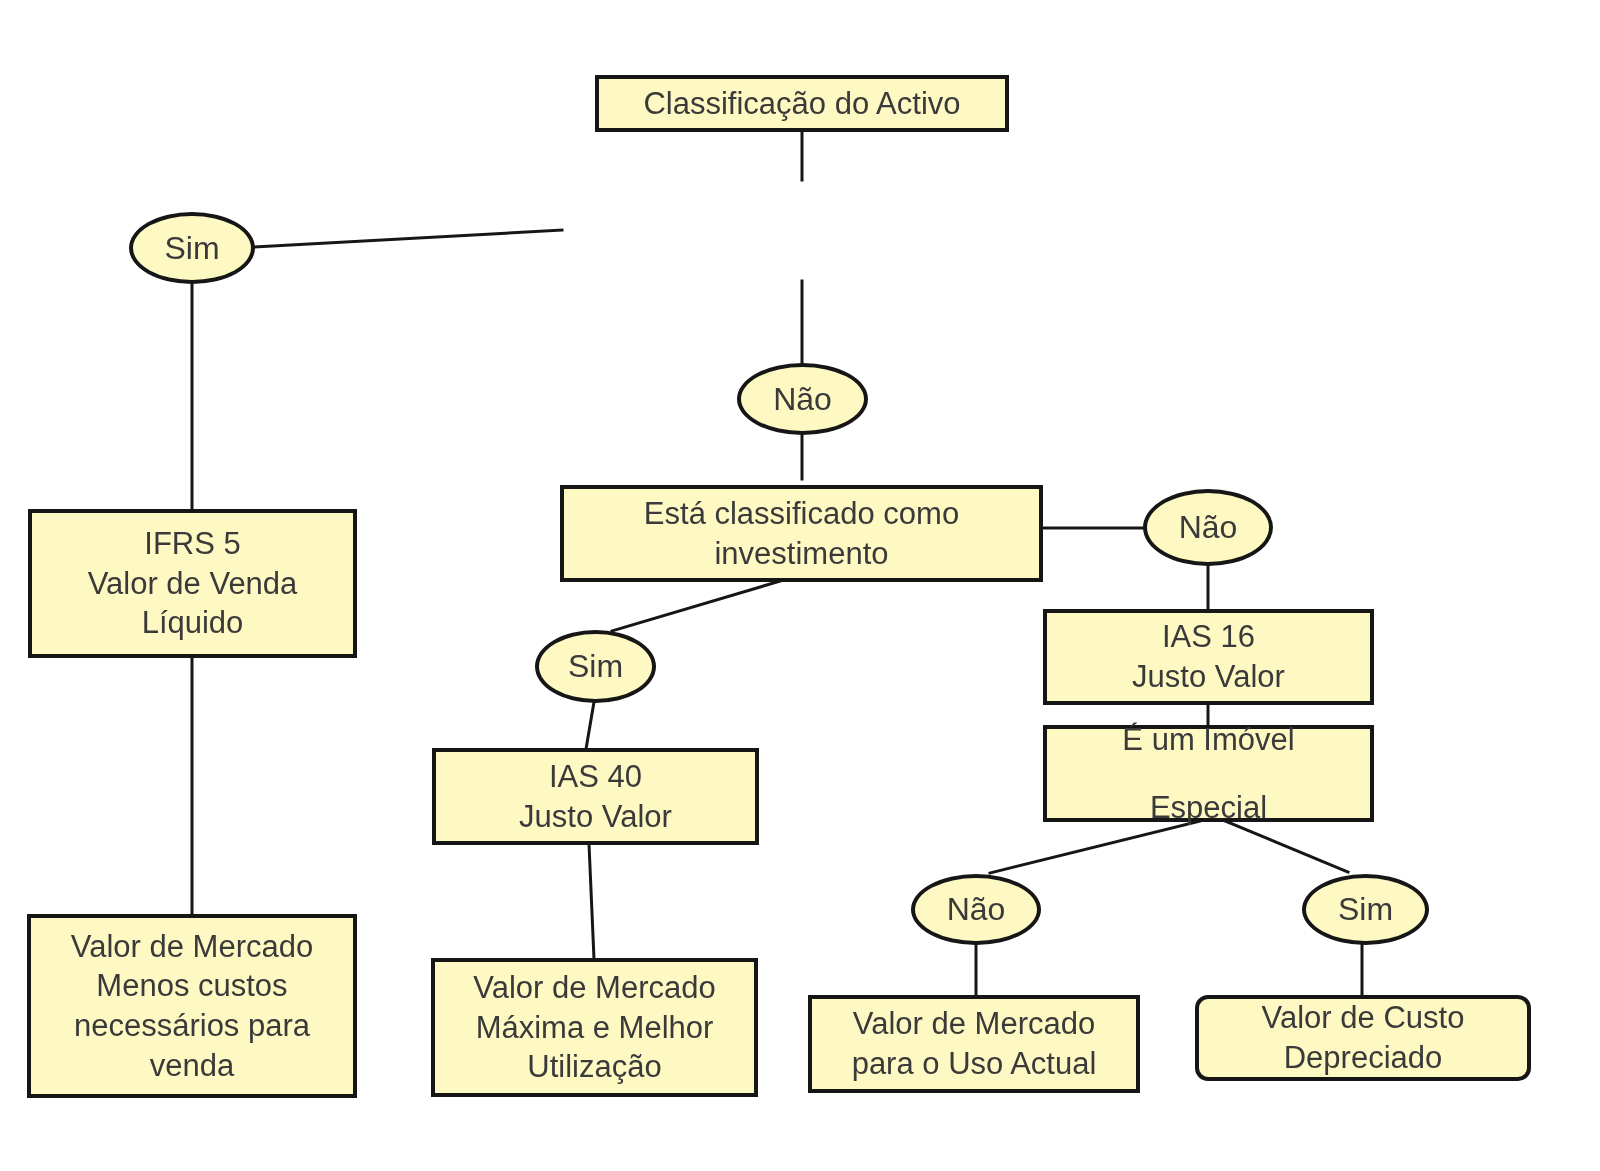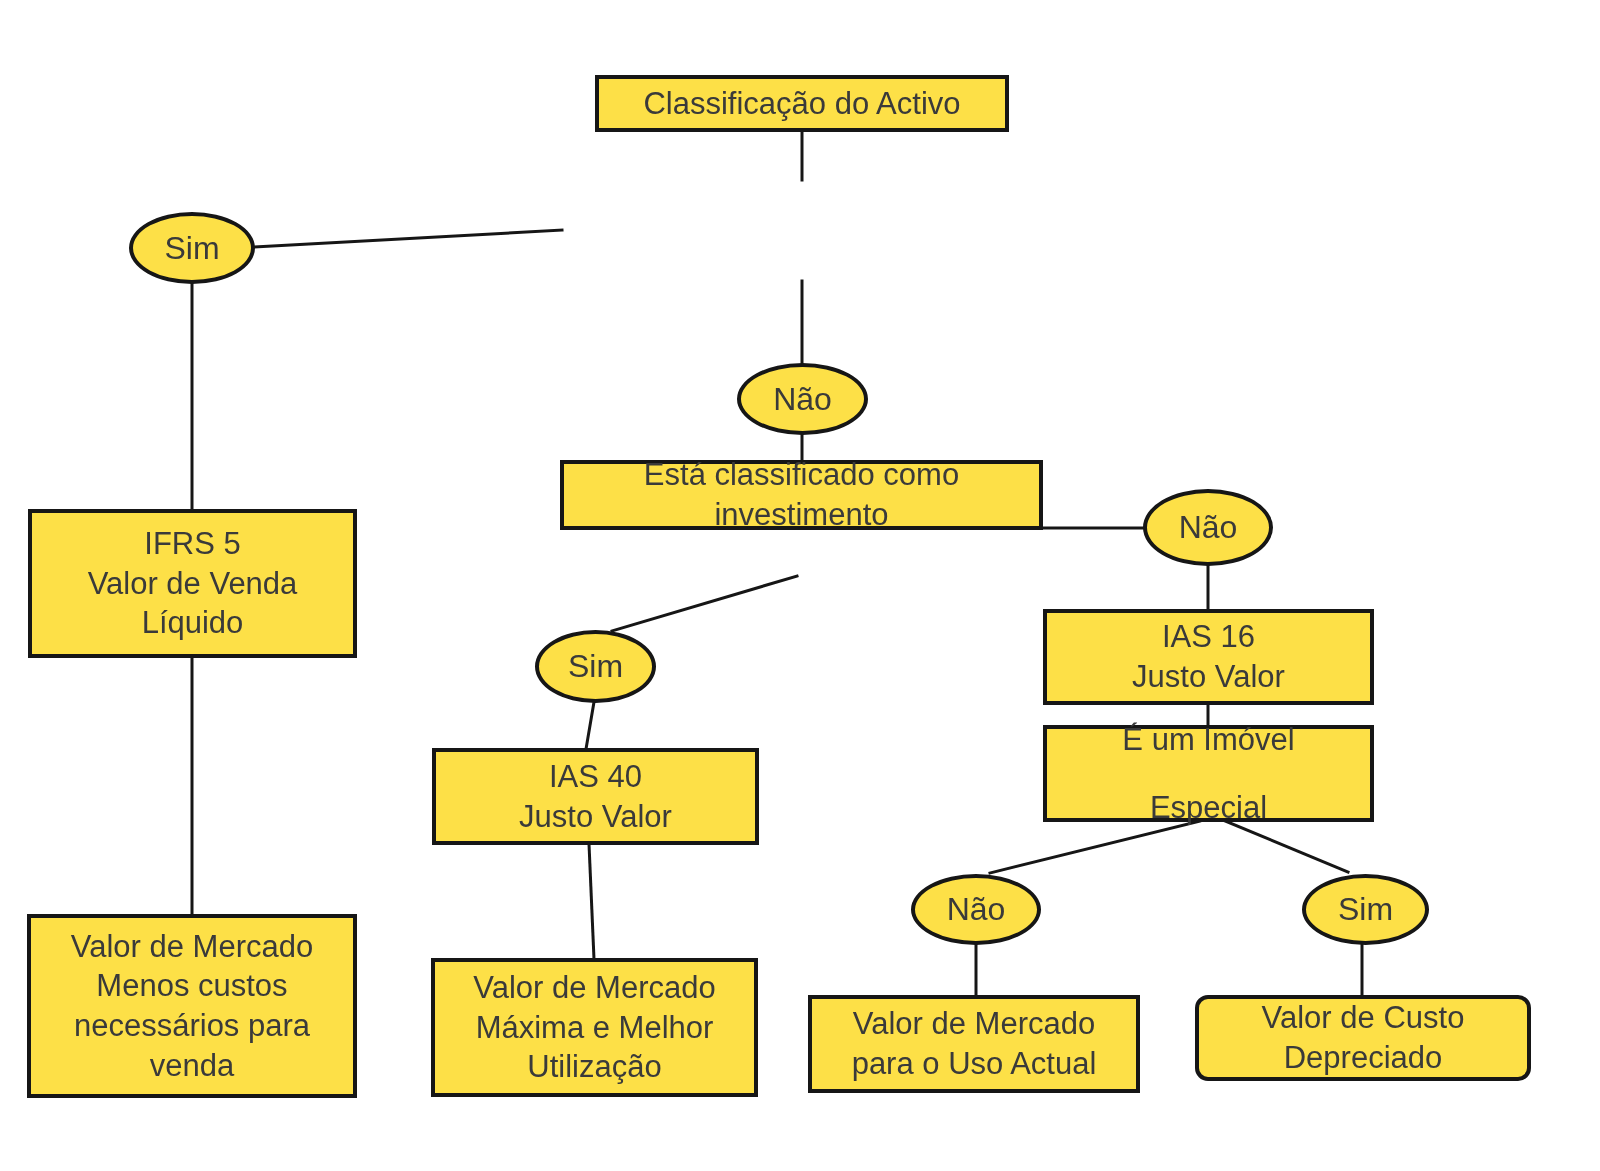"Classificação do Activo" .node, .decision { background: #fde047 -> #fef9c3 }
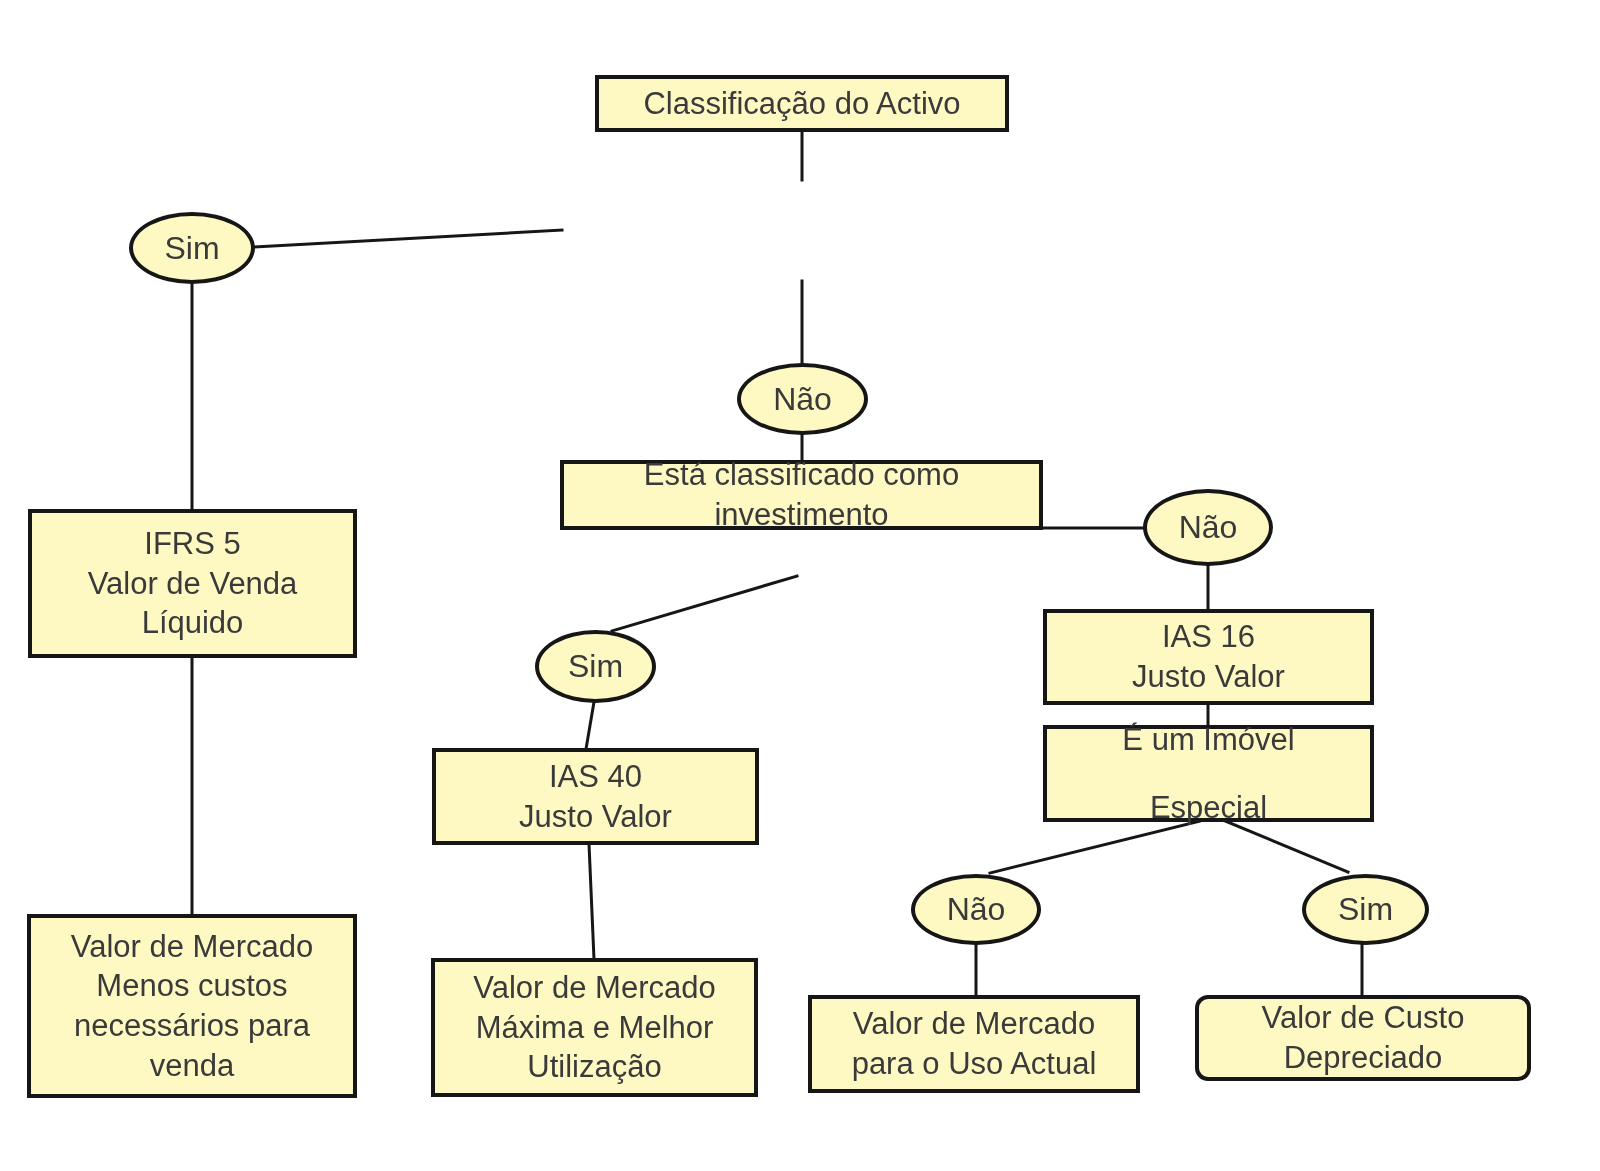"Está classificado como" div.node { height: 70px -> 97px; top: 460px -> 485px }
